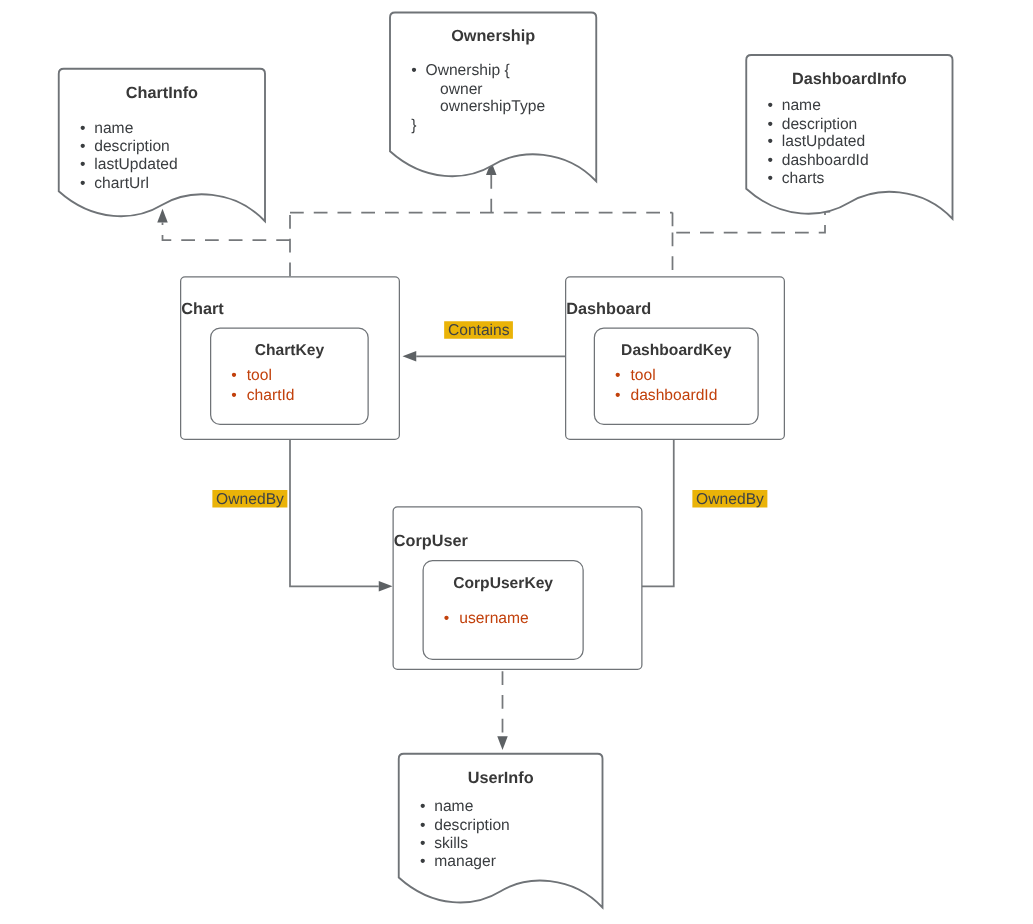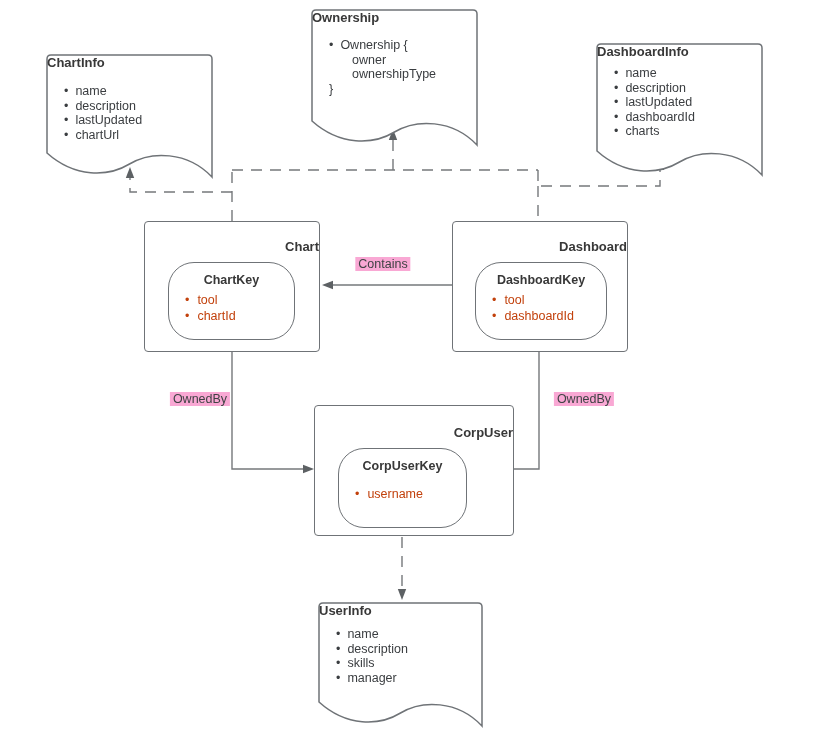"Ownership" .doc-title { padding-top: none -> 11px; text-align: none -> center }
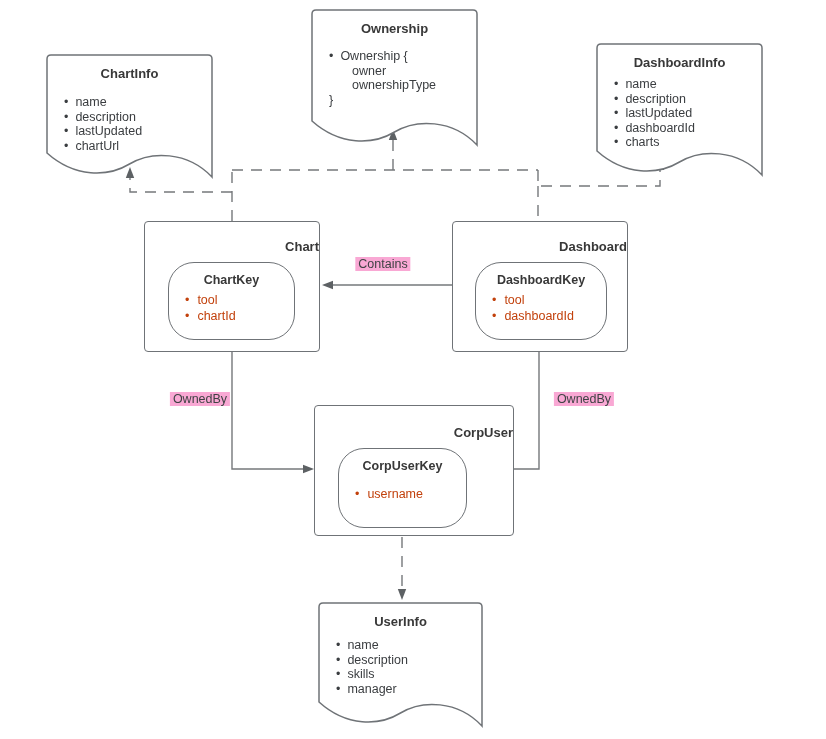"Chart" .entity-title { text-align: right -> left }
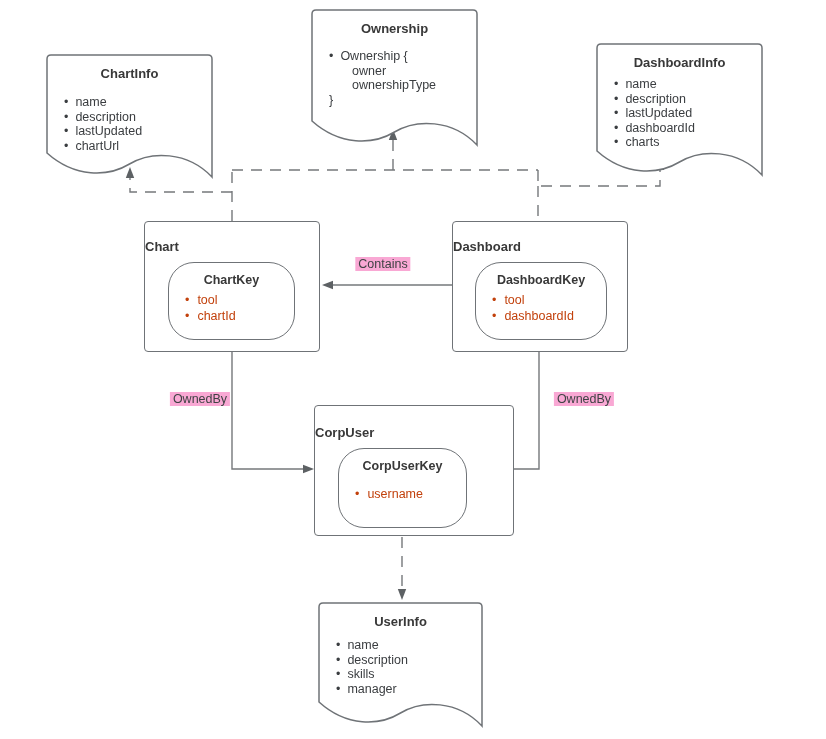"Contains" .edge-label { background: #f9a8d4 -> #eab308 }
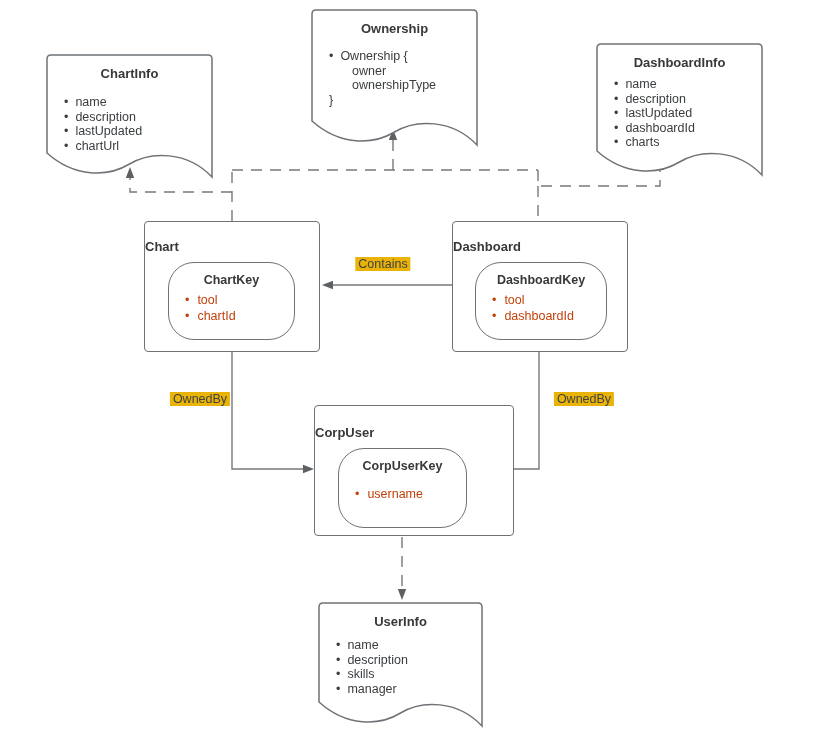"ChartKey" .keybox { border-radius: 26px -> 8px }
